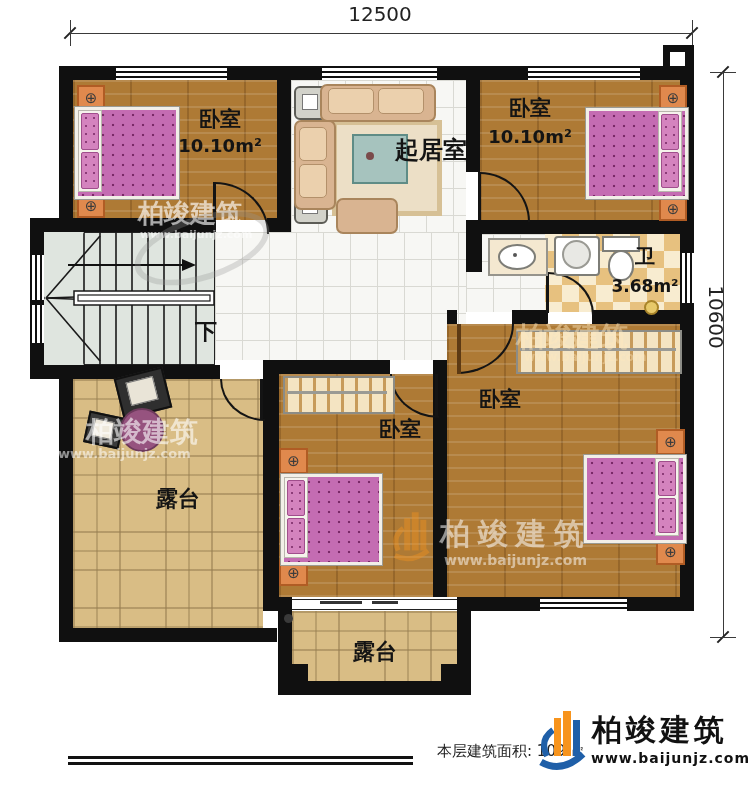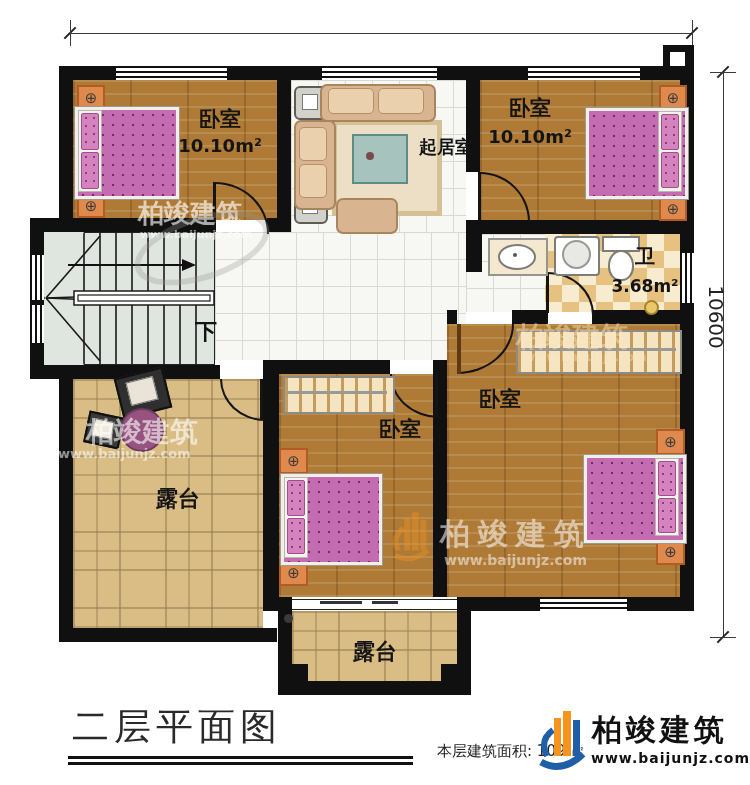"12500" div.dimtxt { html: none -> <div>12500</div> }
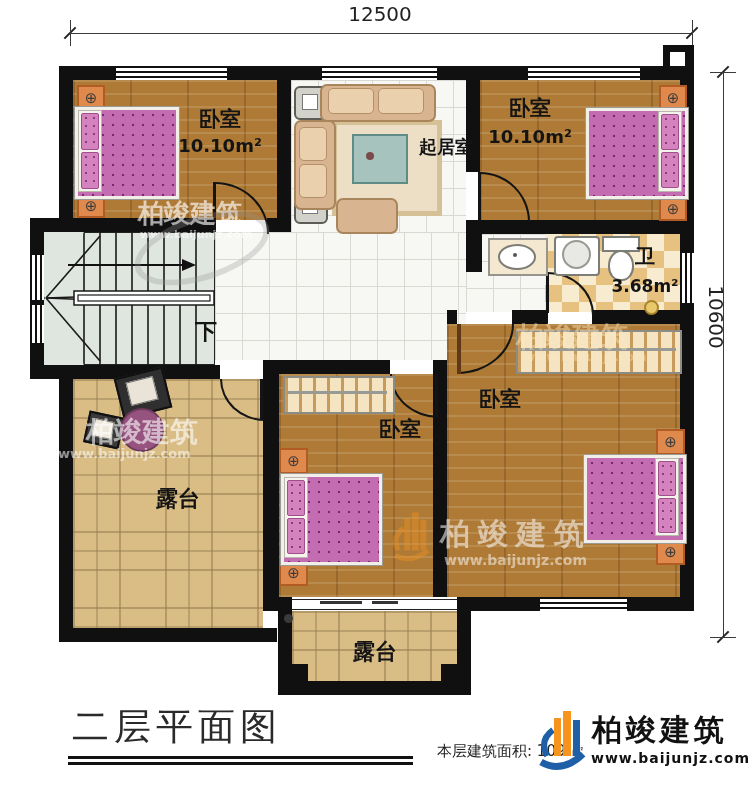"起居室" div.lbl { font-size: 18px -> 24px; left: 376px -> 361px }
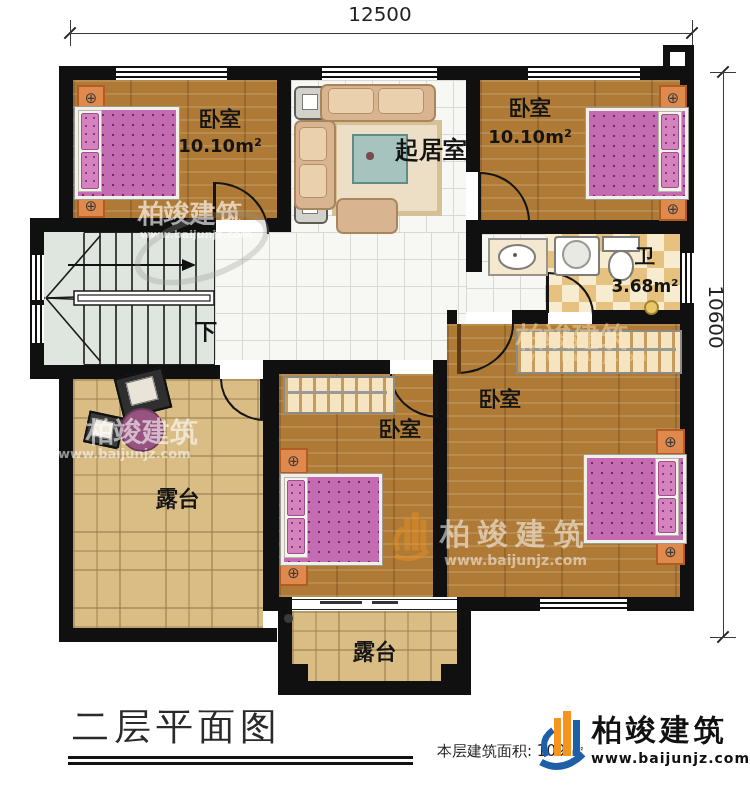"二层平面图" div.abs { html: <div>二层平面图</div> -> none }
